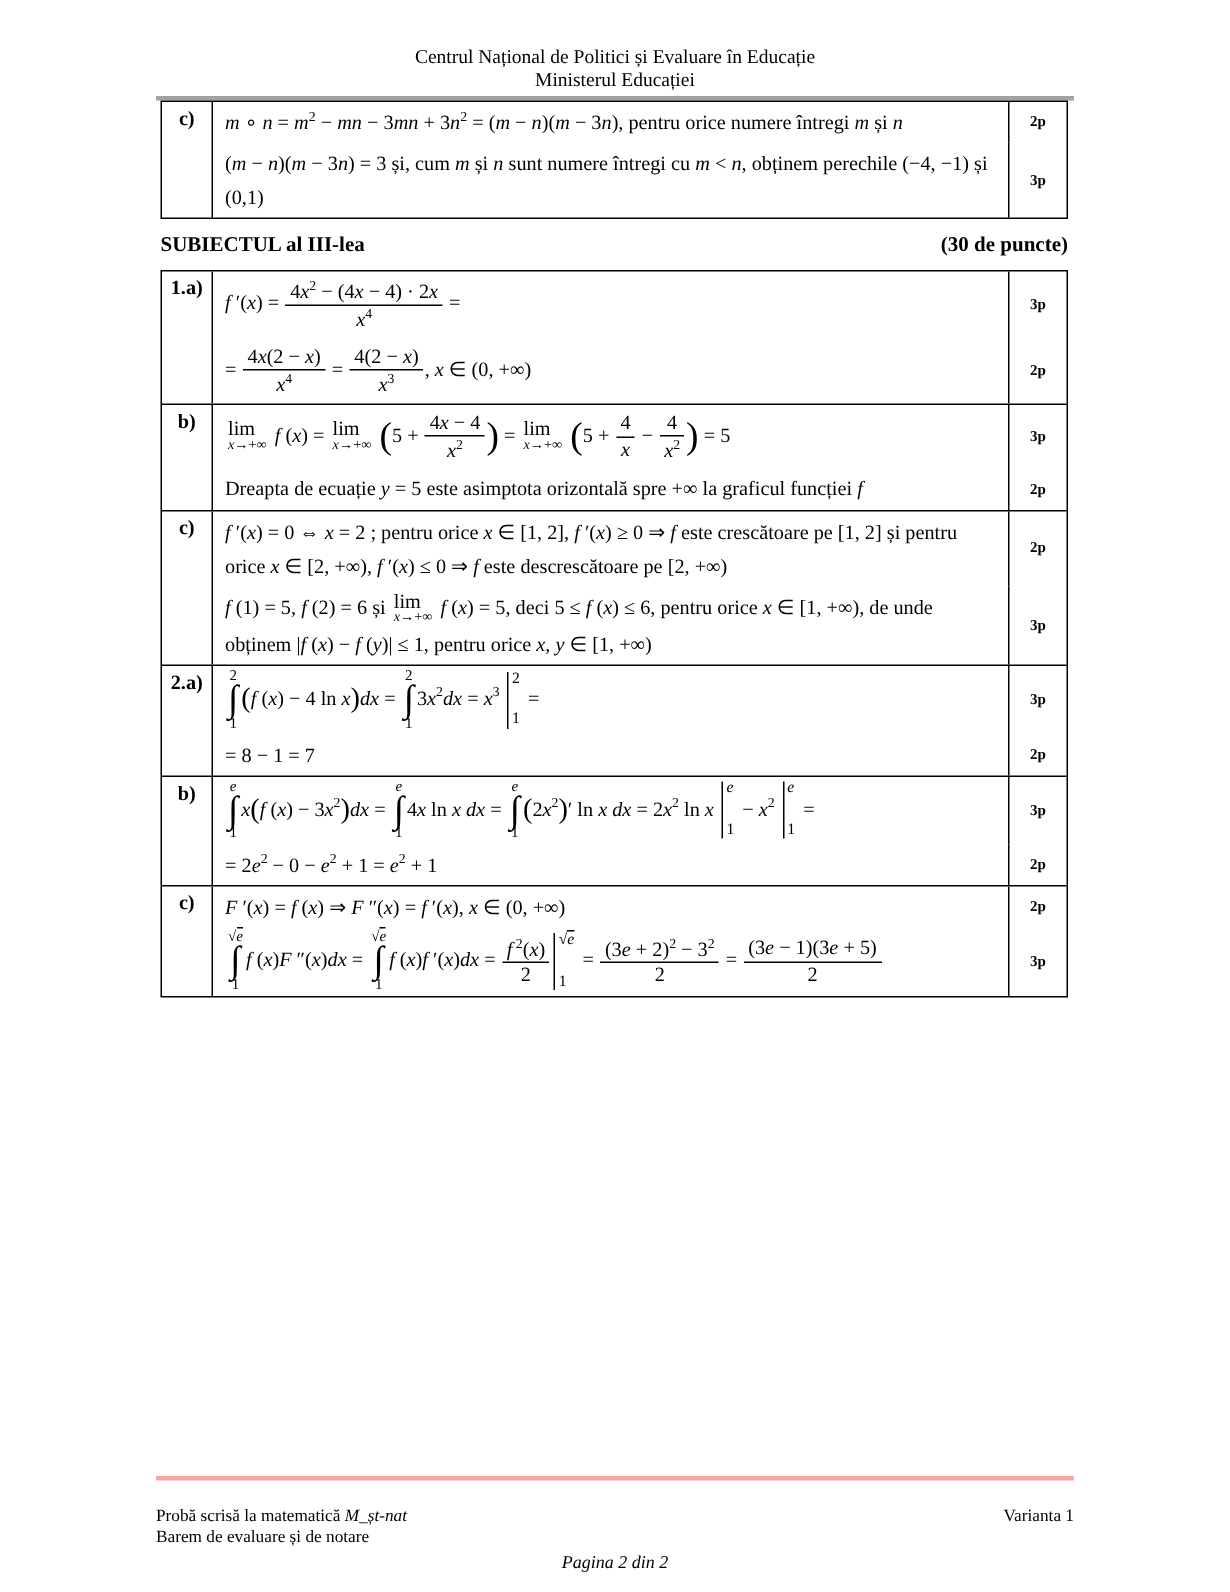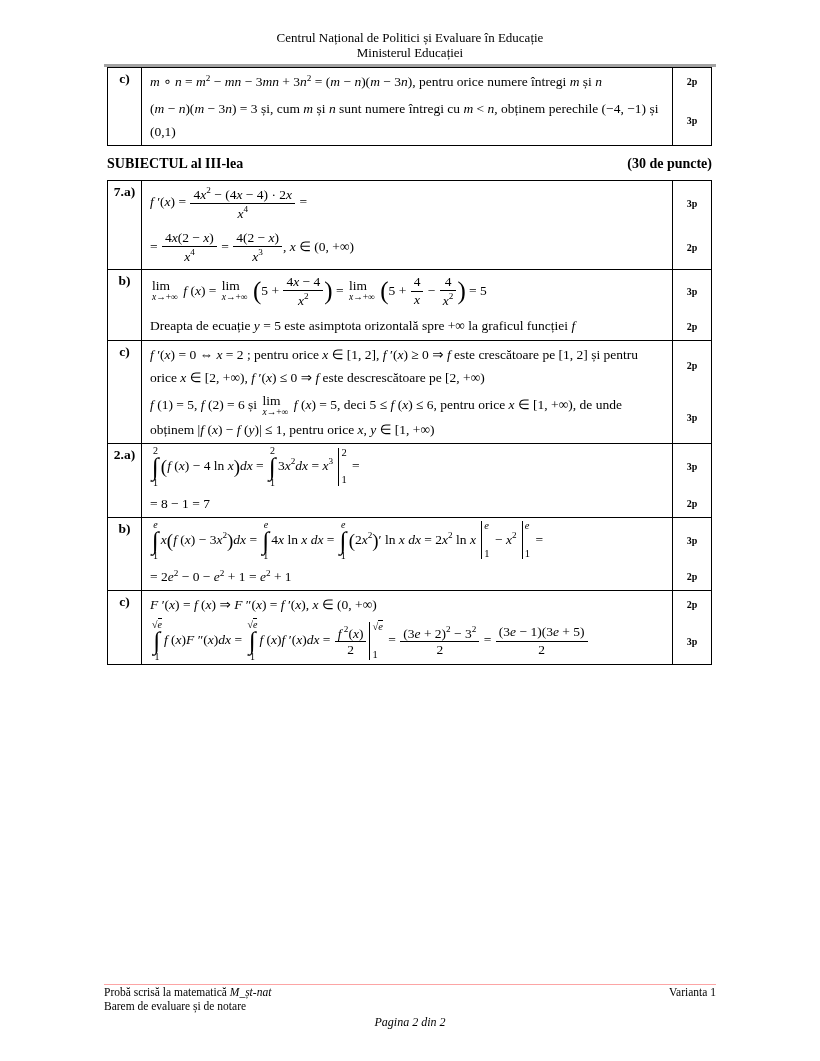"7.a)" div.t-label { text: 7.a -> 1.a }
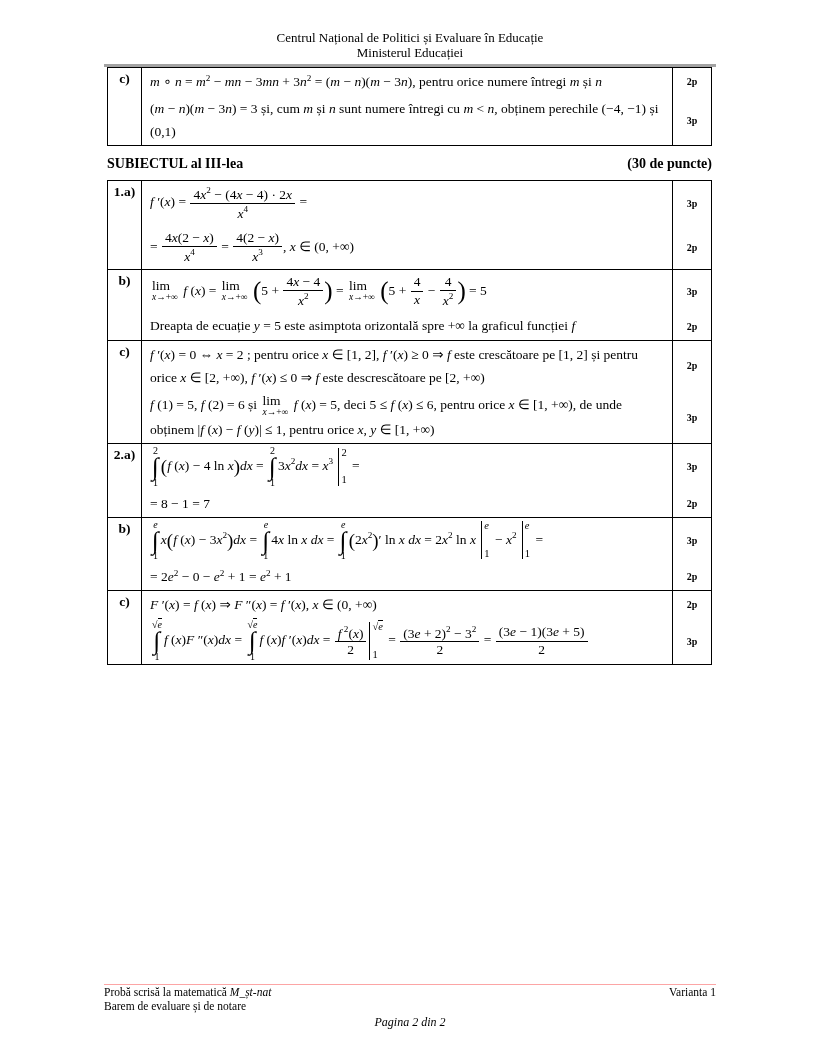"Probă scrisă la matematică M_șt-nat" .doc-footer { border-top: 1px solid #fca5a5 -> 3px solid #fca5a5; padding-top: 0 -> 17px }
